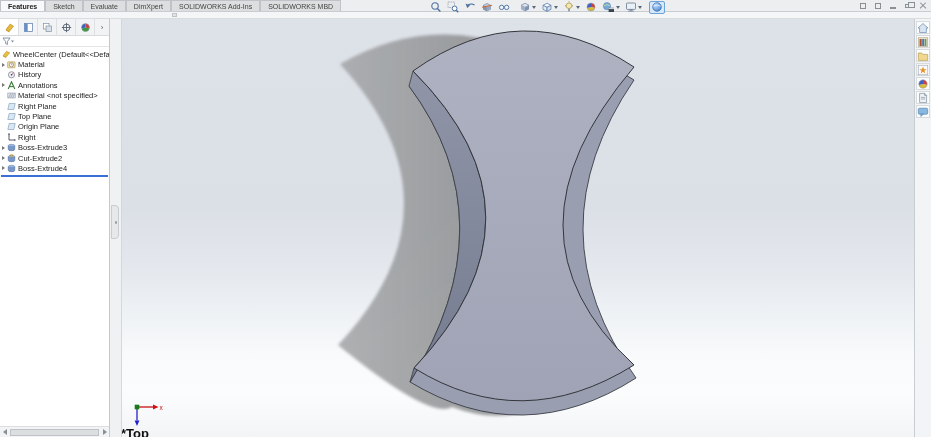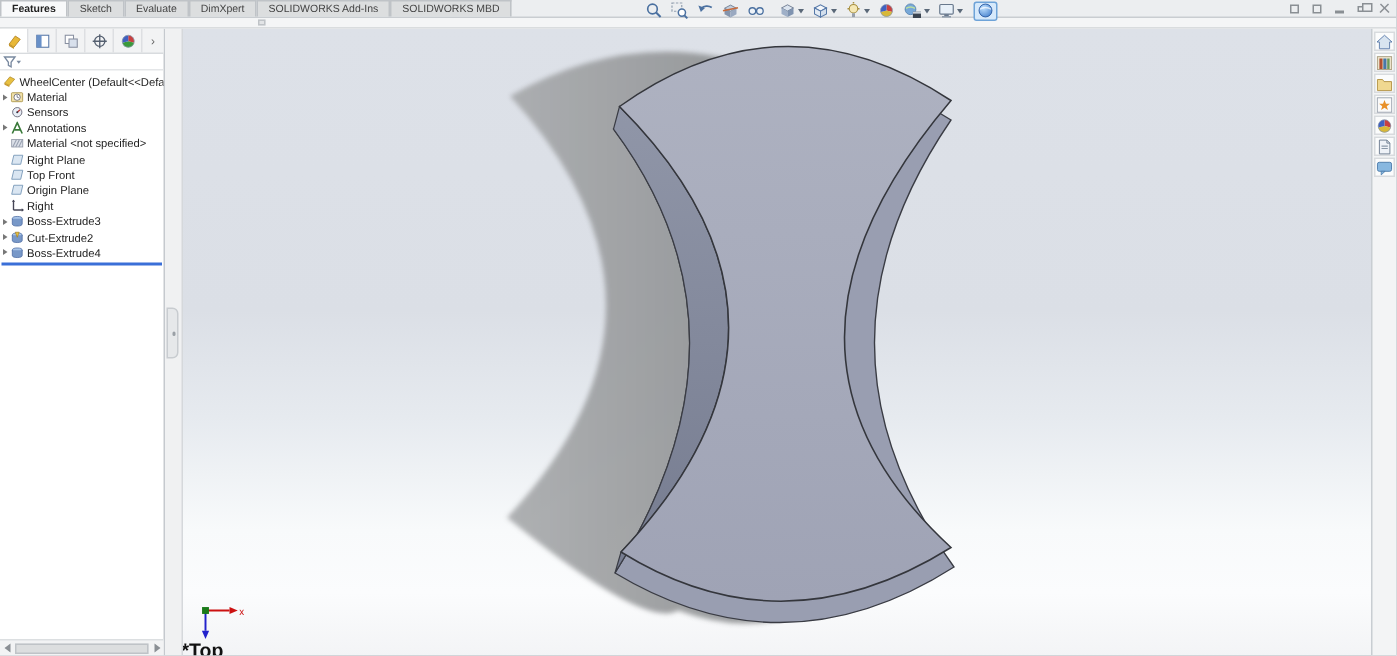"Sensors" span.tlabel { text: Sensors -> History }
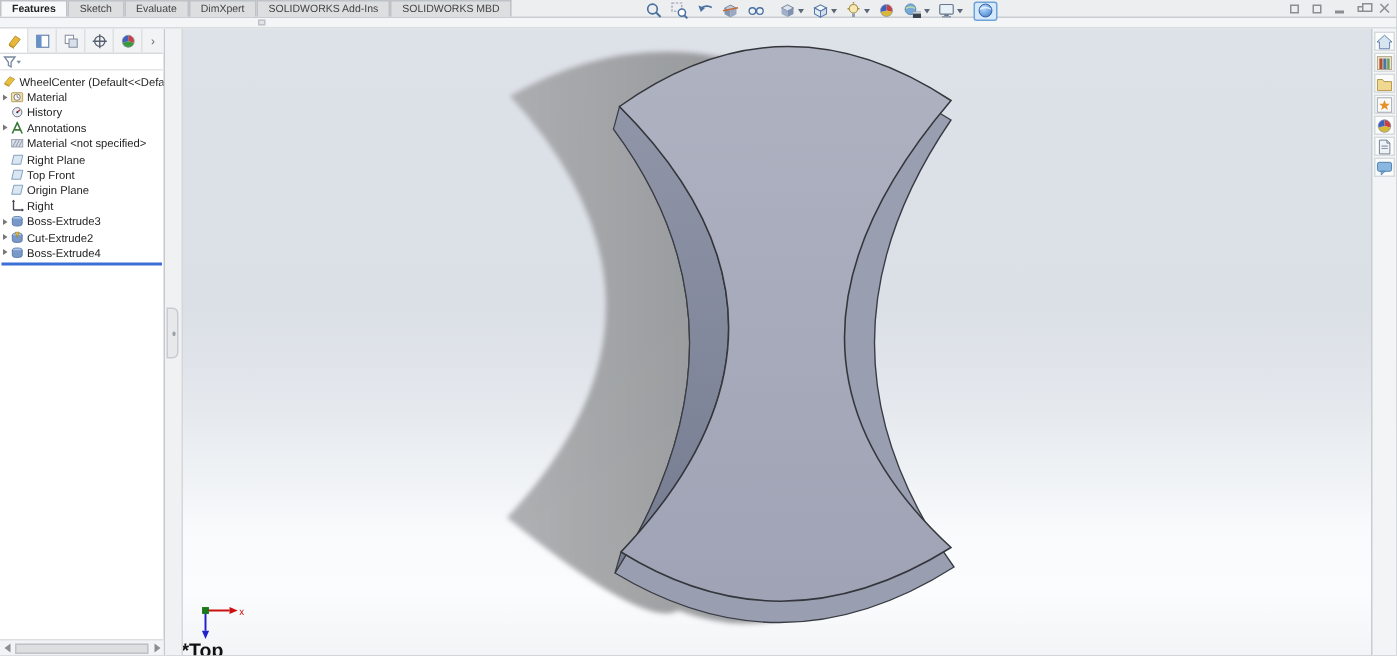"Top Front" span.tlabel { text: Front -> Plane }
